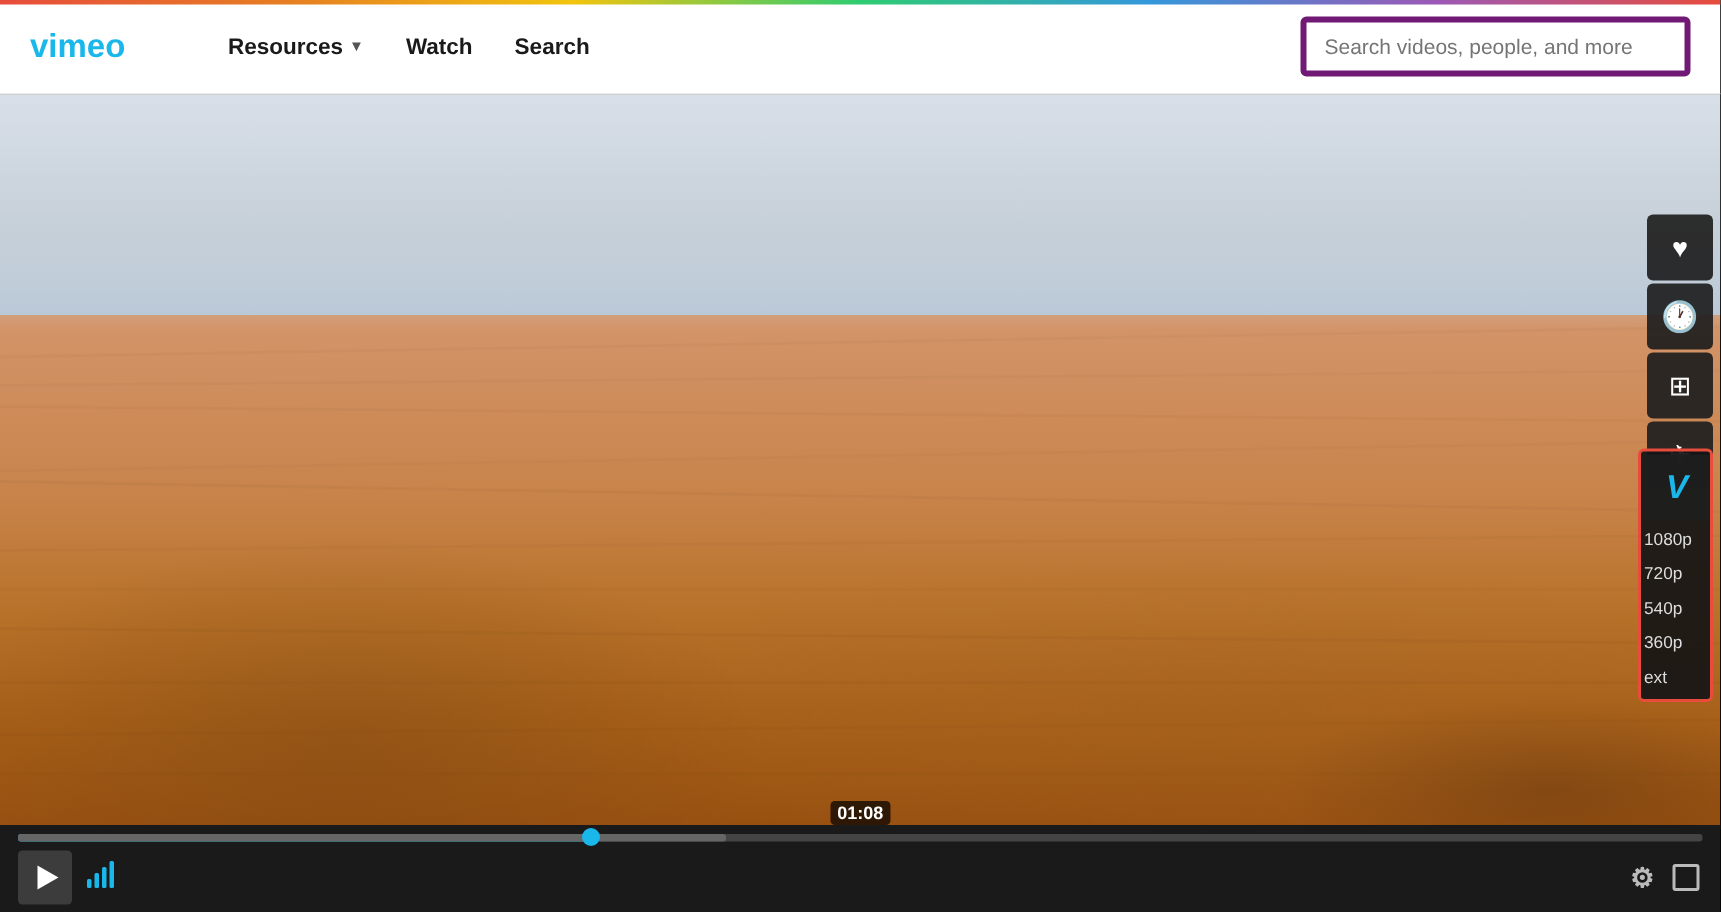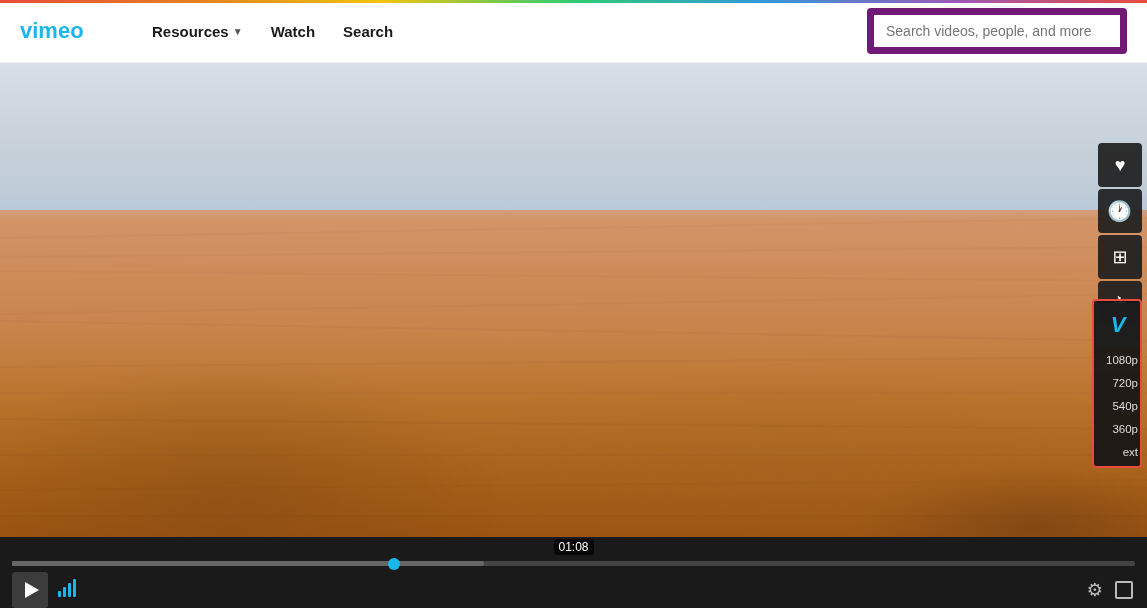"Search videos, people, and more" .nav-search { border: 7px solid #701a75 -> 4px solid #701a75 }
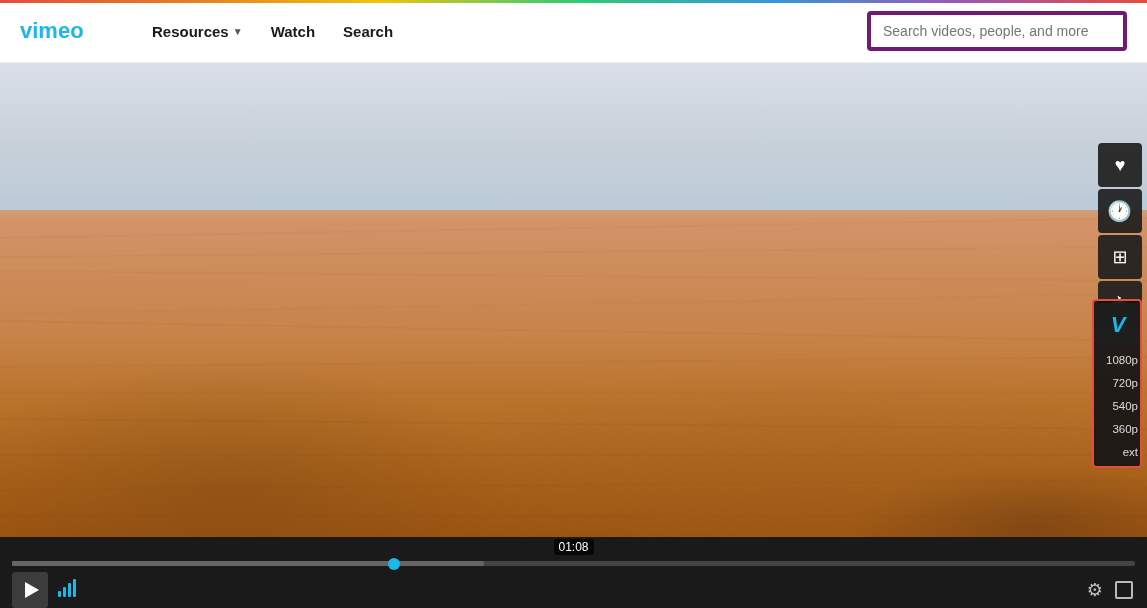"1080p" .quality-option { text-align: right -> left }
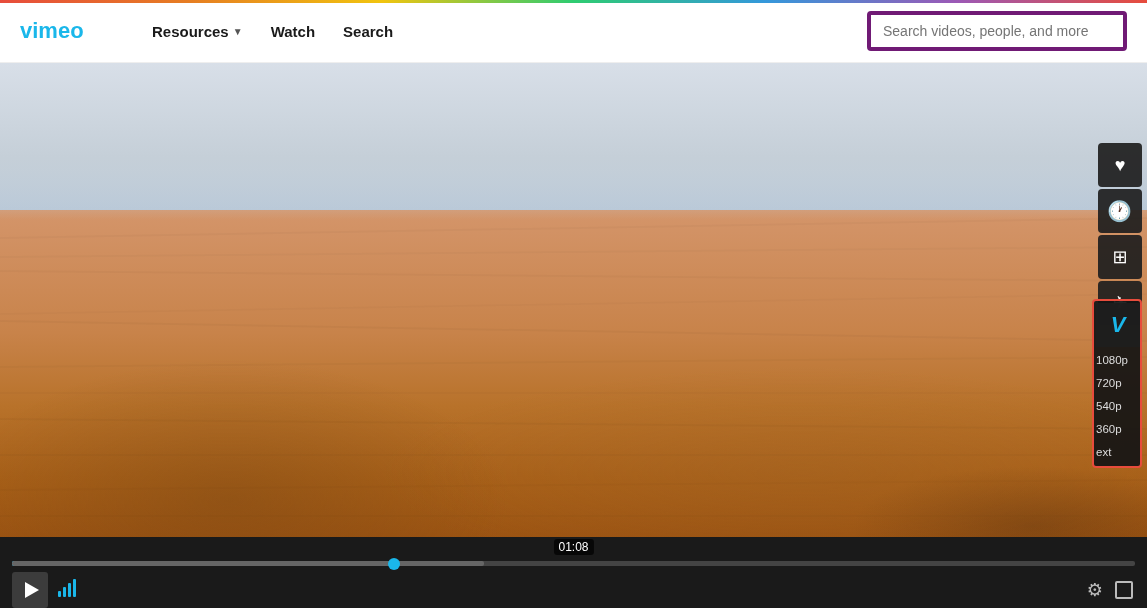"01:08" #controls-bar { font-weight: none -> bold; height: 71px -> 58px; justify-content: flex-end -> center }
